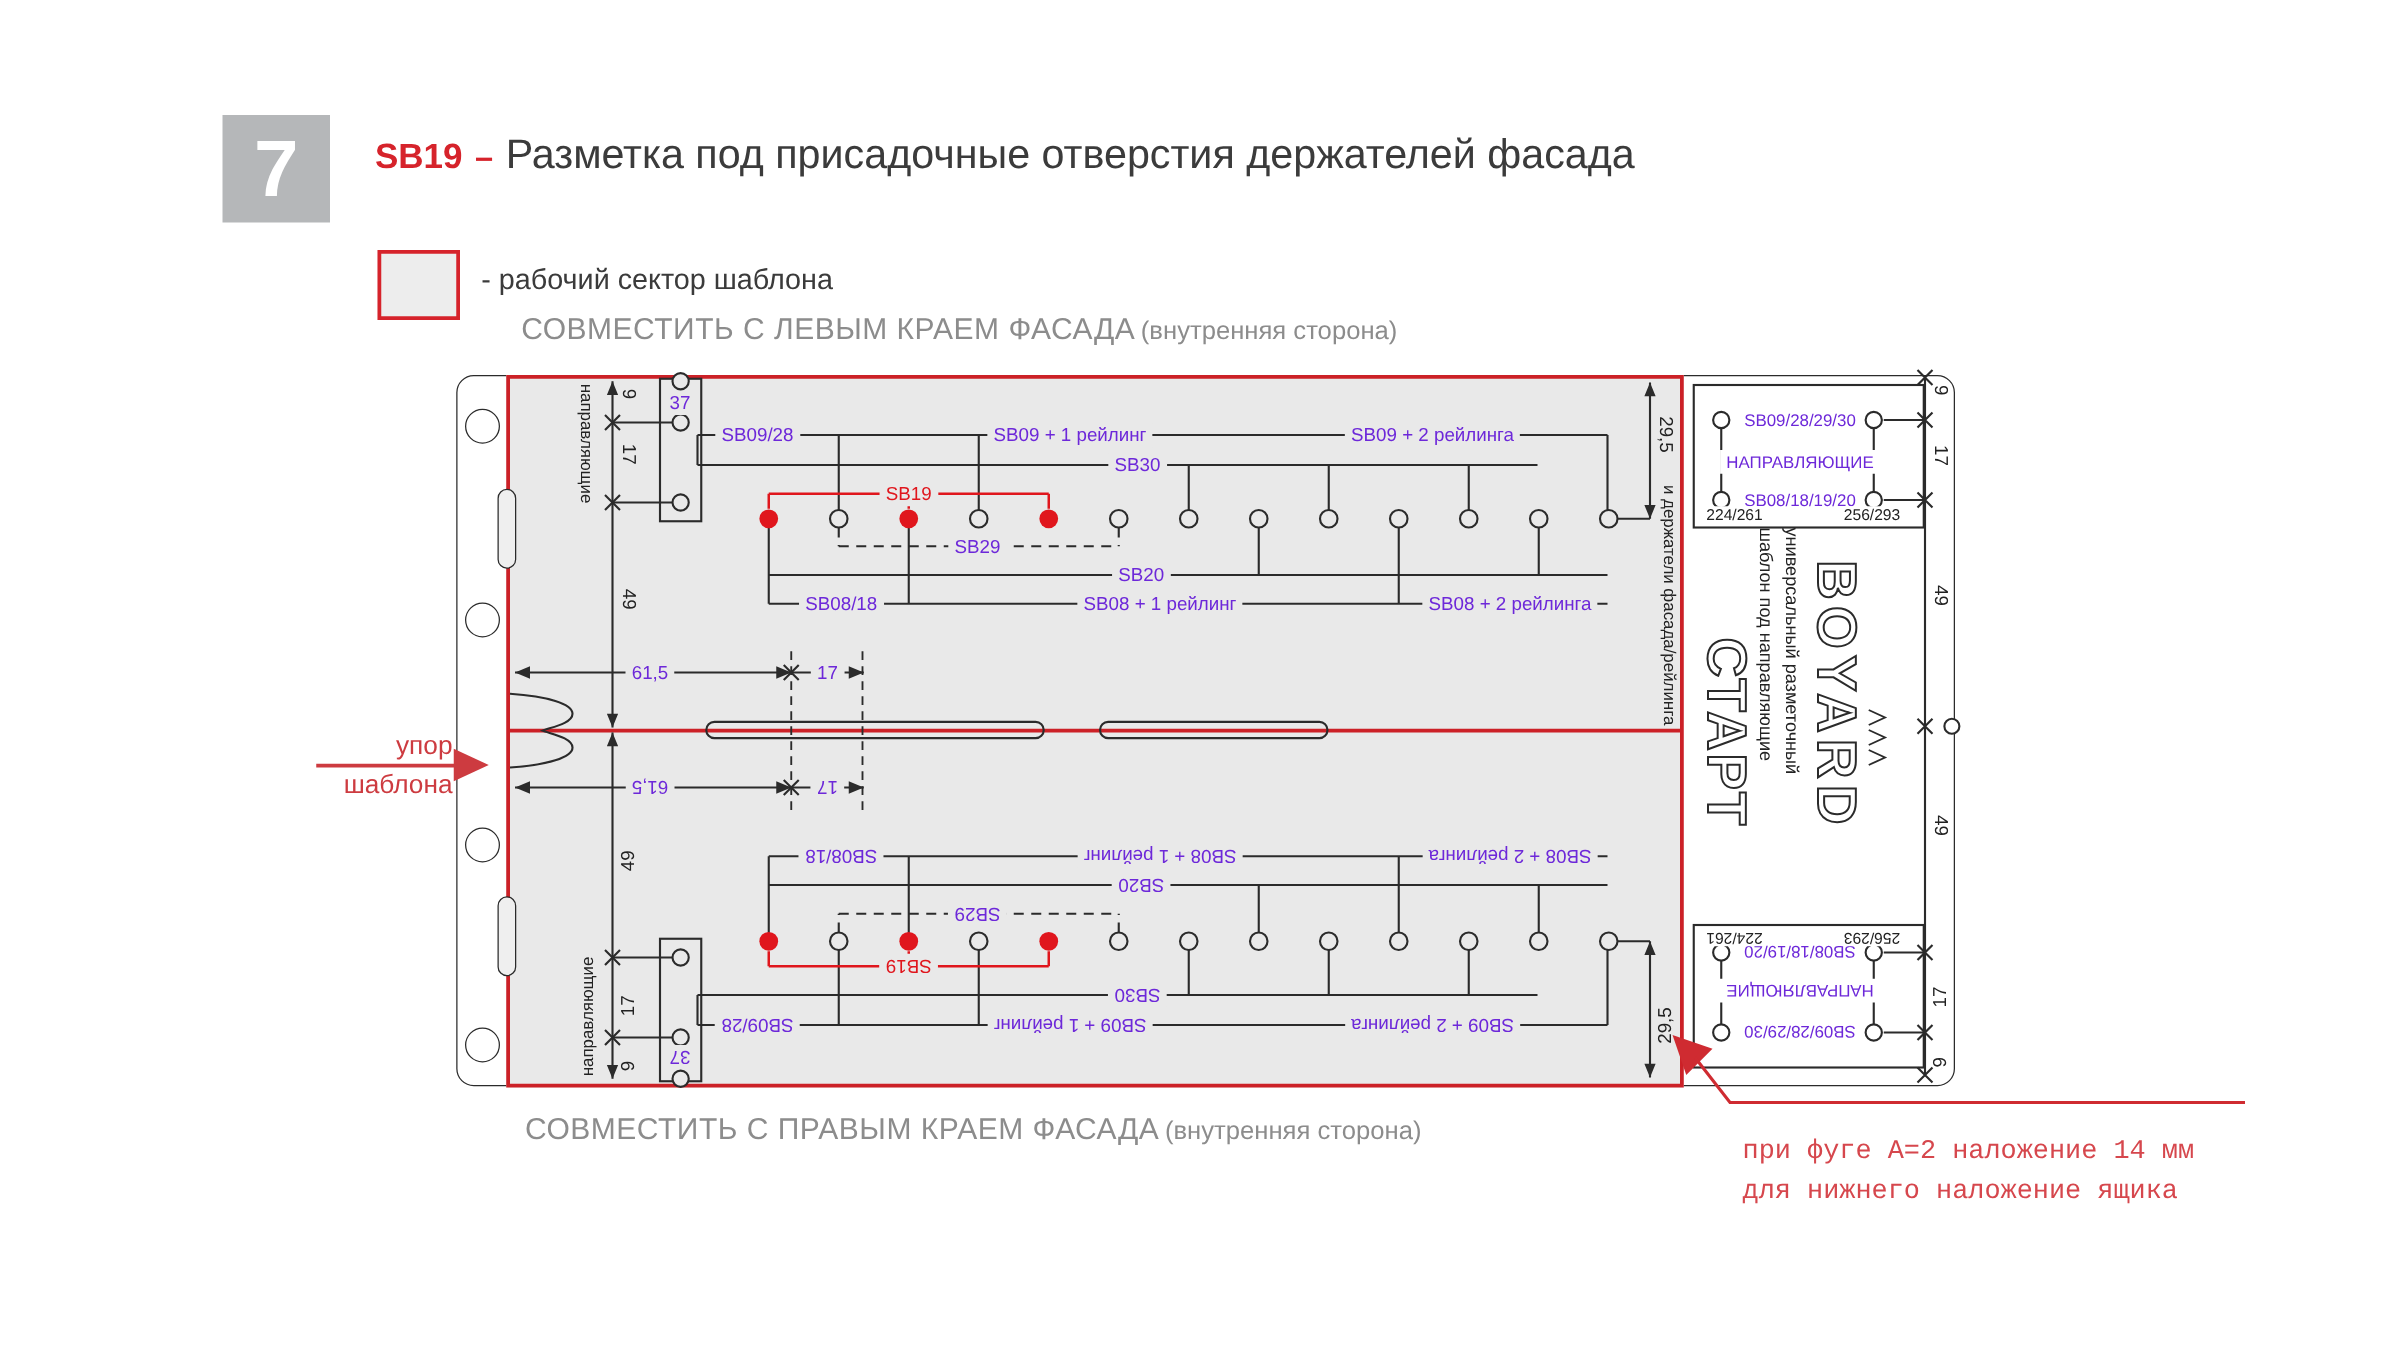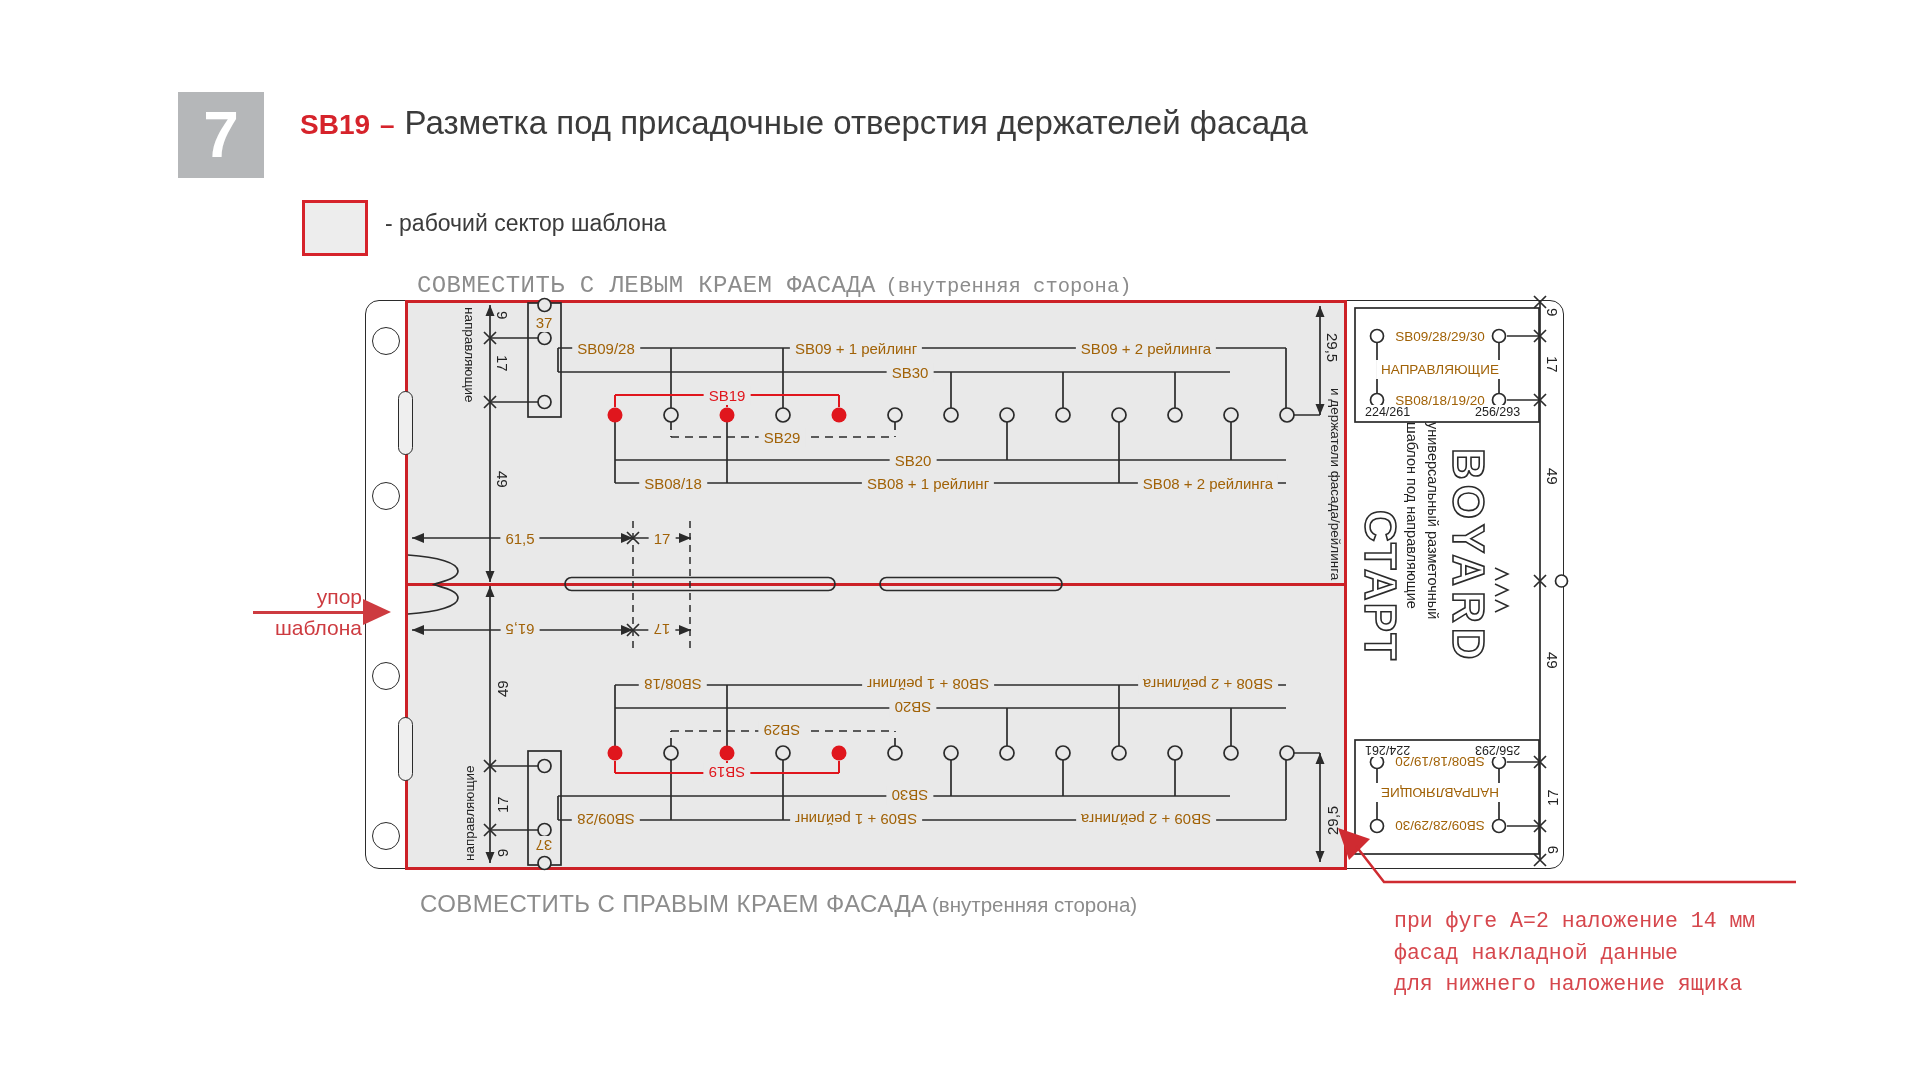"СОВМЕСТИТЬ С ЛЕВЫМ КРАЕМ ФАСАДА" div.abs { font-family: Liberation Mono, monospace -> none; top: 272px -> 250px }
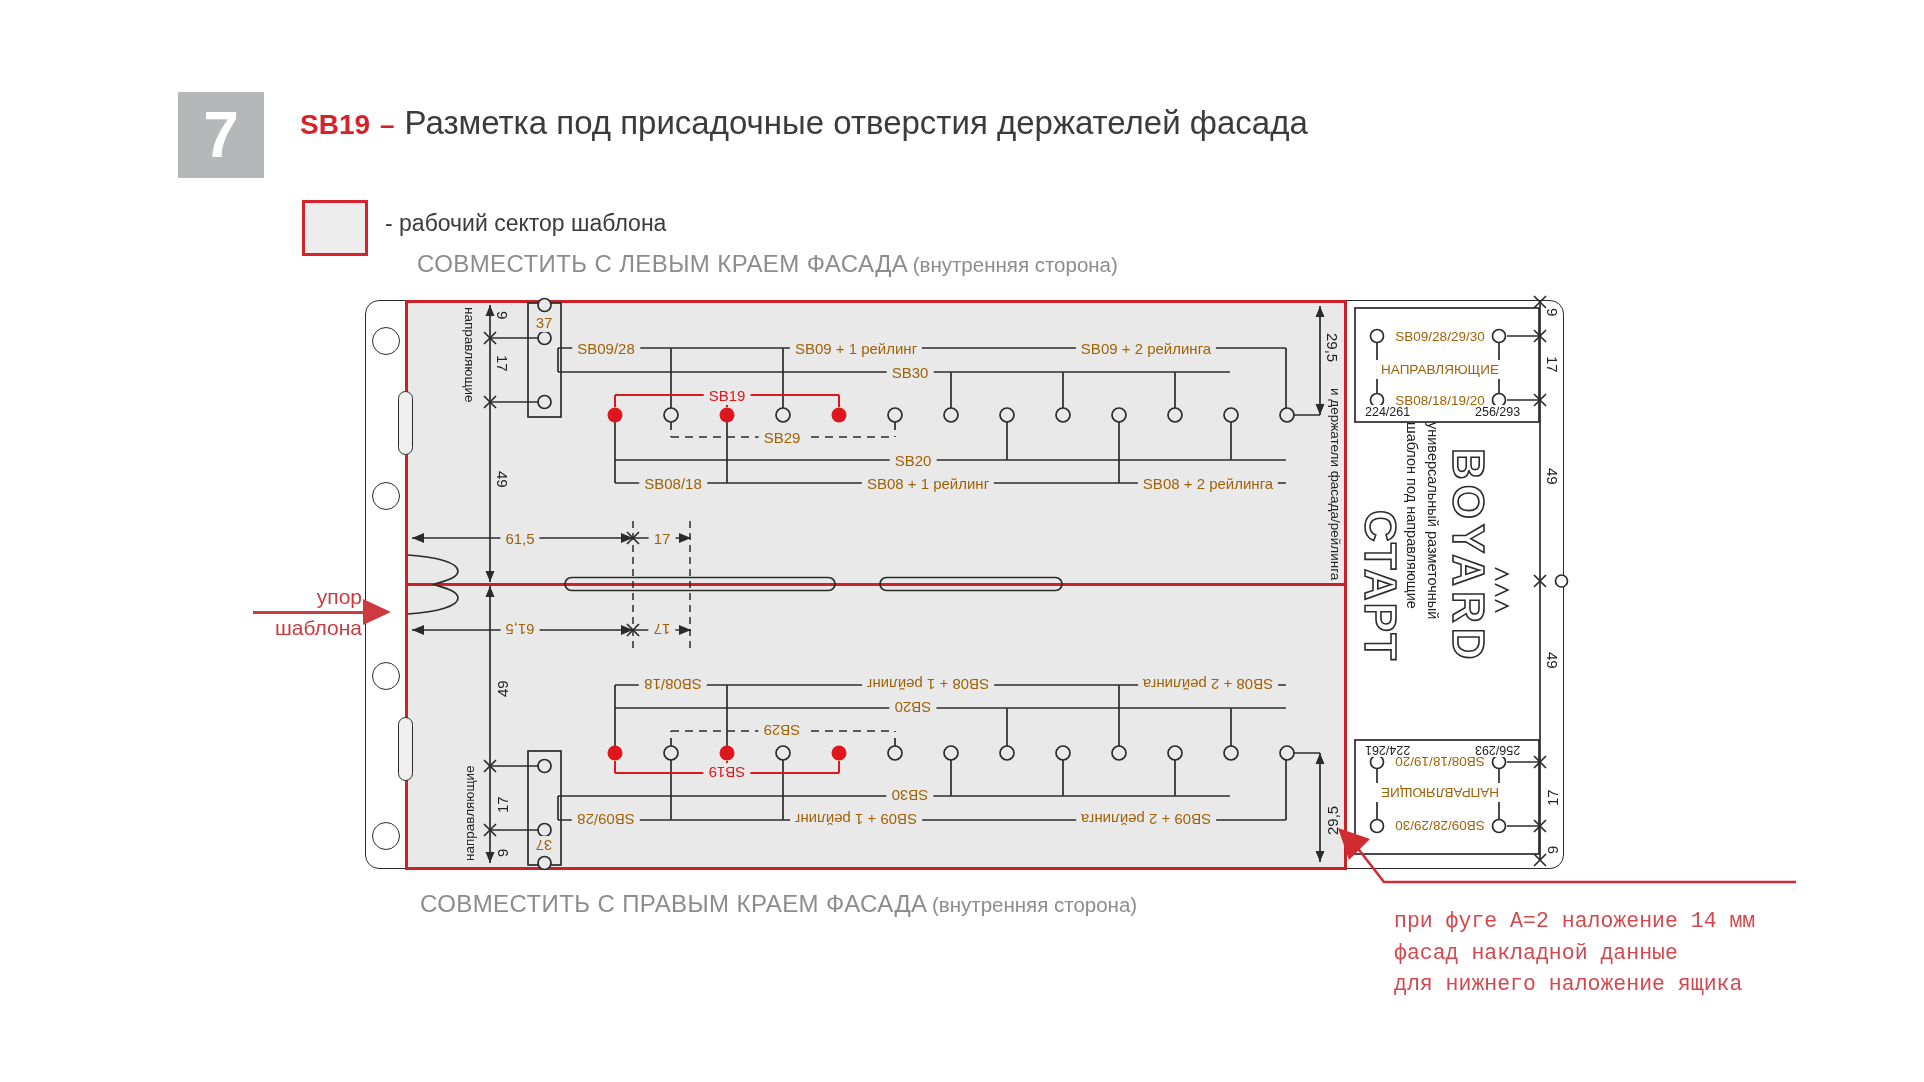"37" .lbl { color: #a16207 -> #6d28d9 }
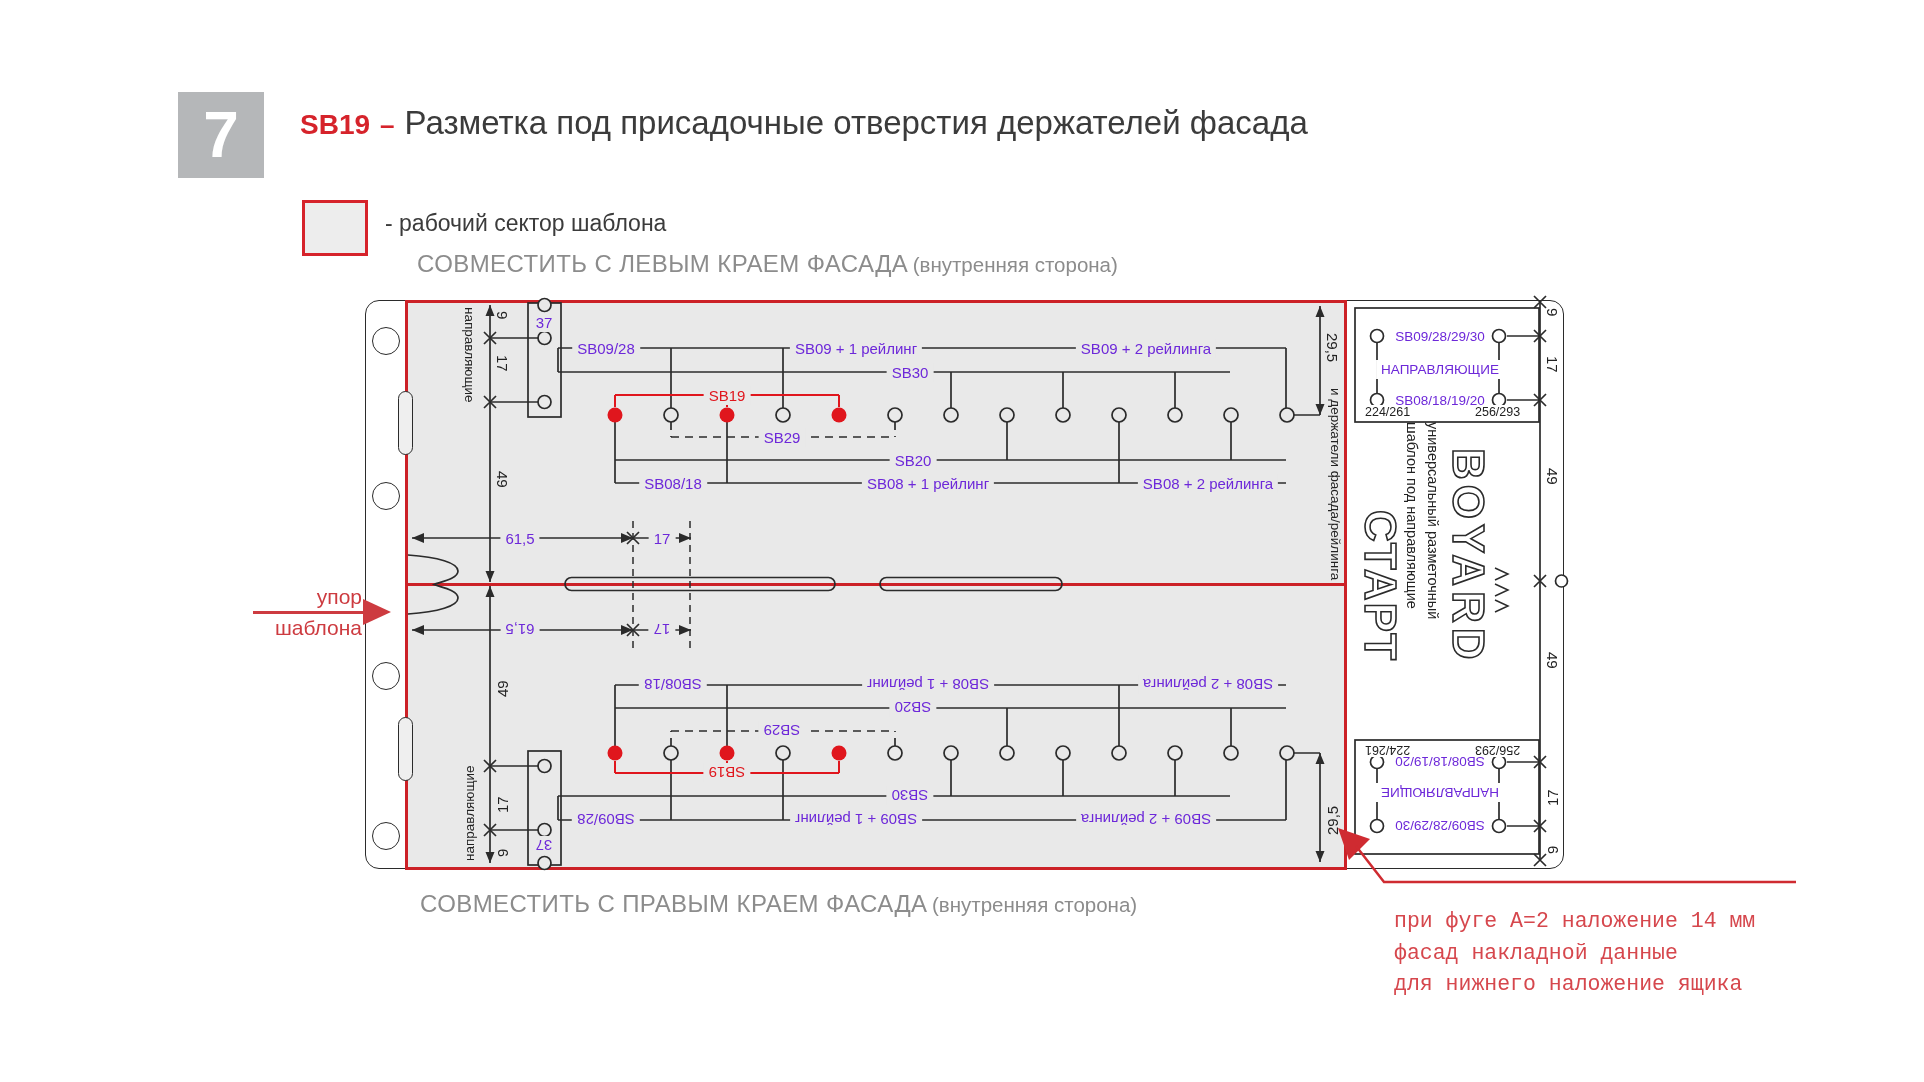"фасад накладной данные" div { html: <div>фасад накладной данные</div> -> none }
